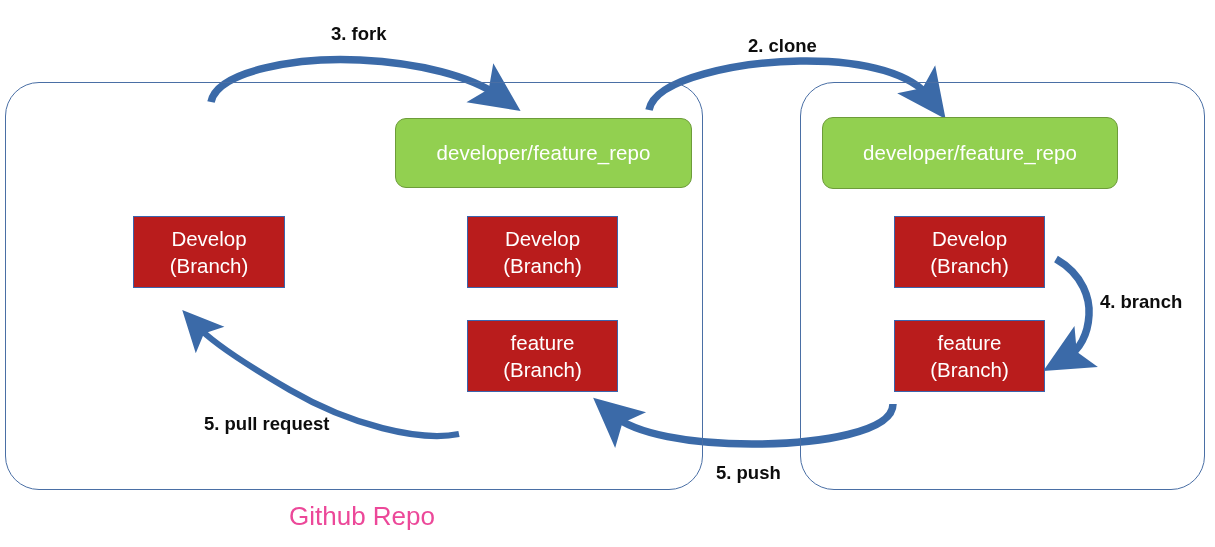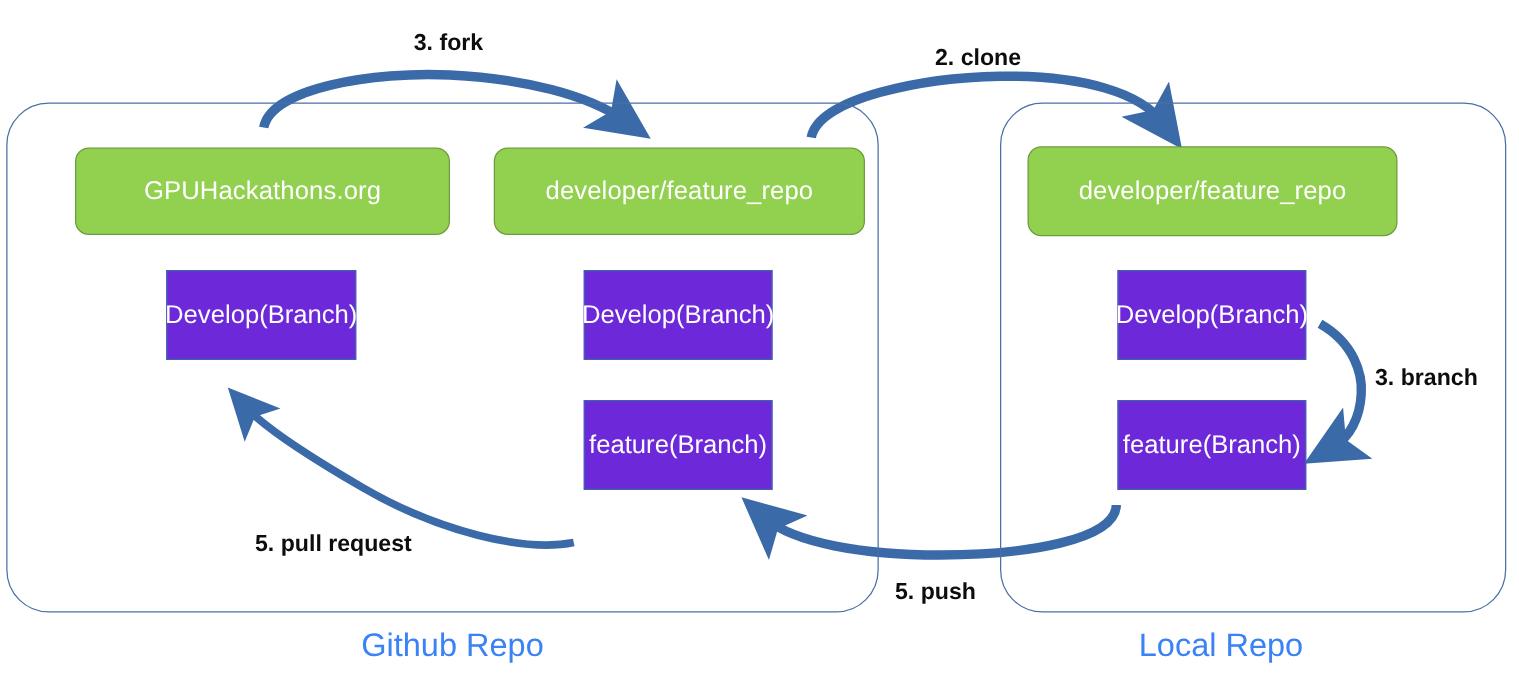"GPUHackathons.org" div.repo-pill { html: <div> <span>GPUHackathons.org</span> </div> -> none }
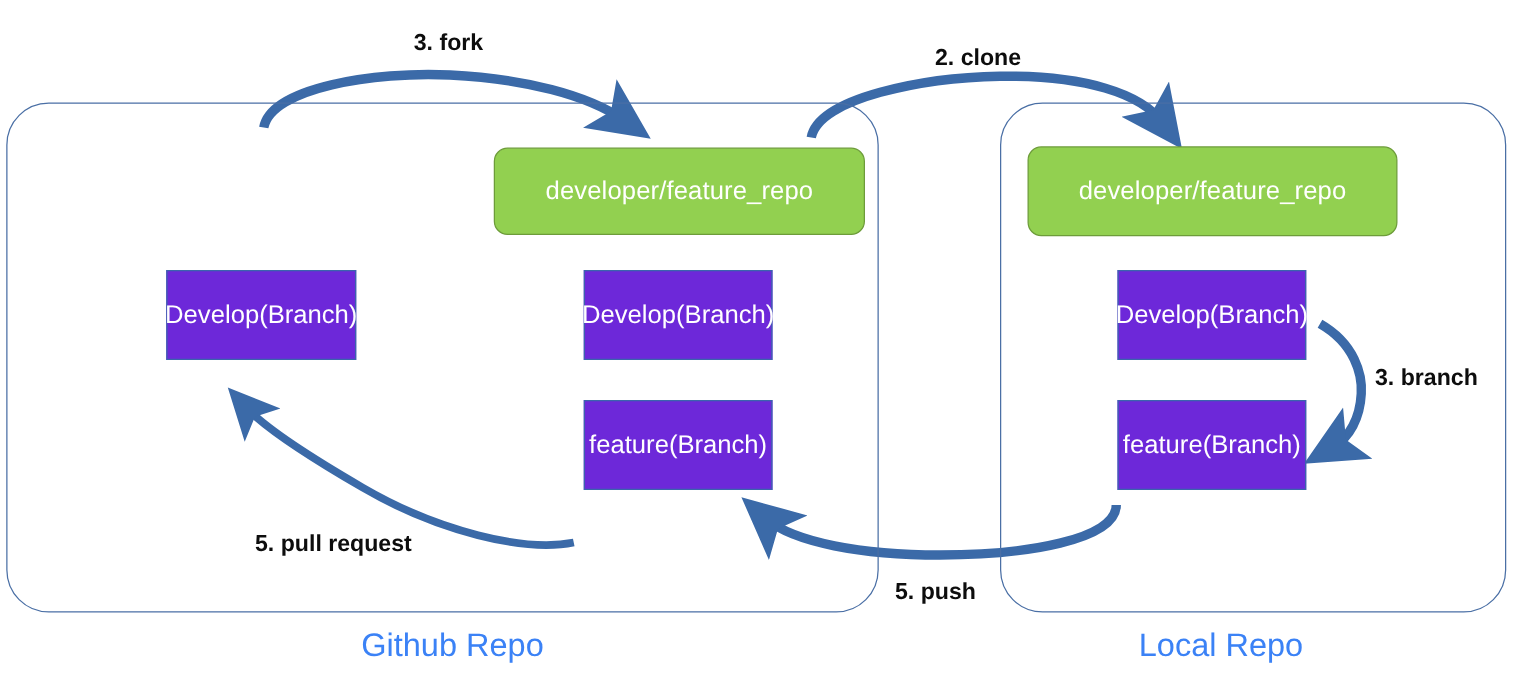"Develop" .branch-box { background: #6d28d9 -> #b91c1c; flex-direction: row -> column }
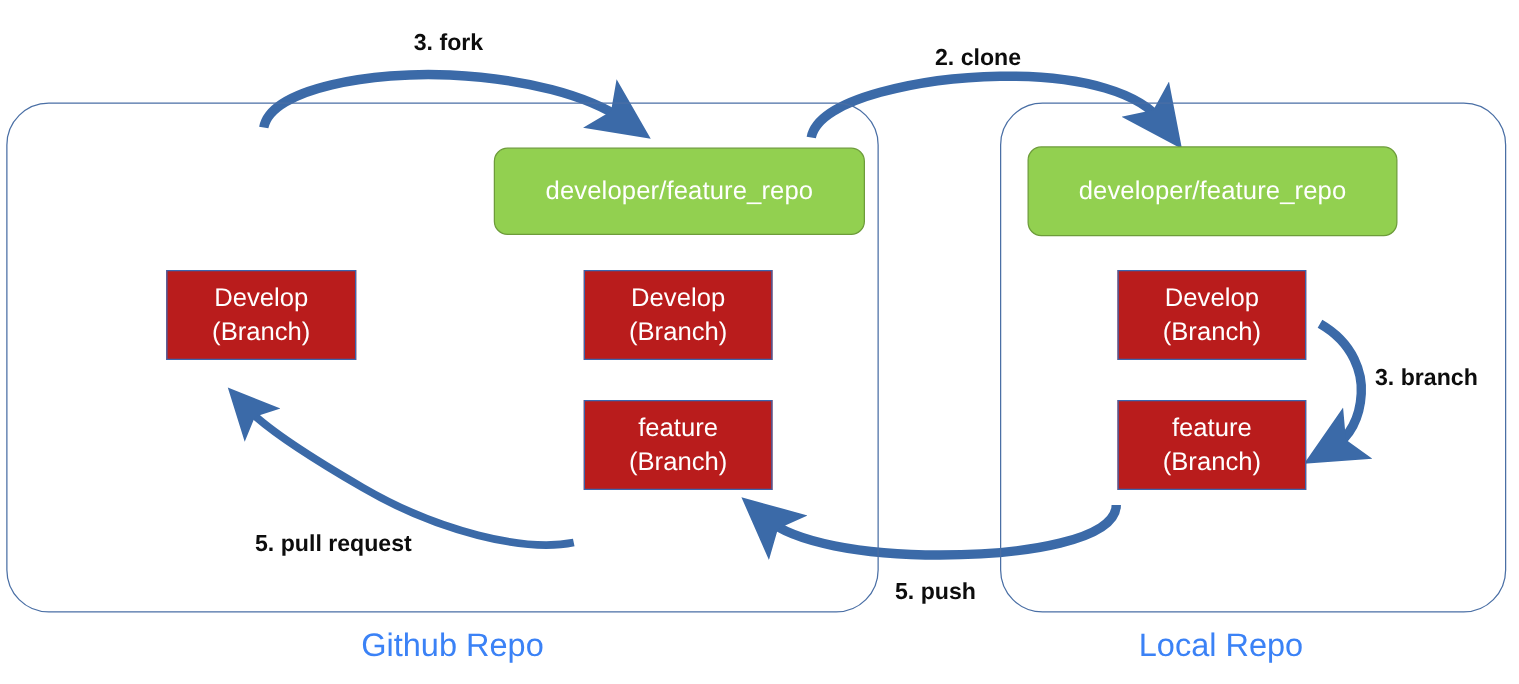"3. branch" div.step-label { text: 3 -> 4 }
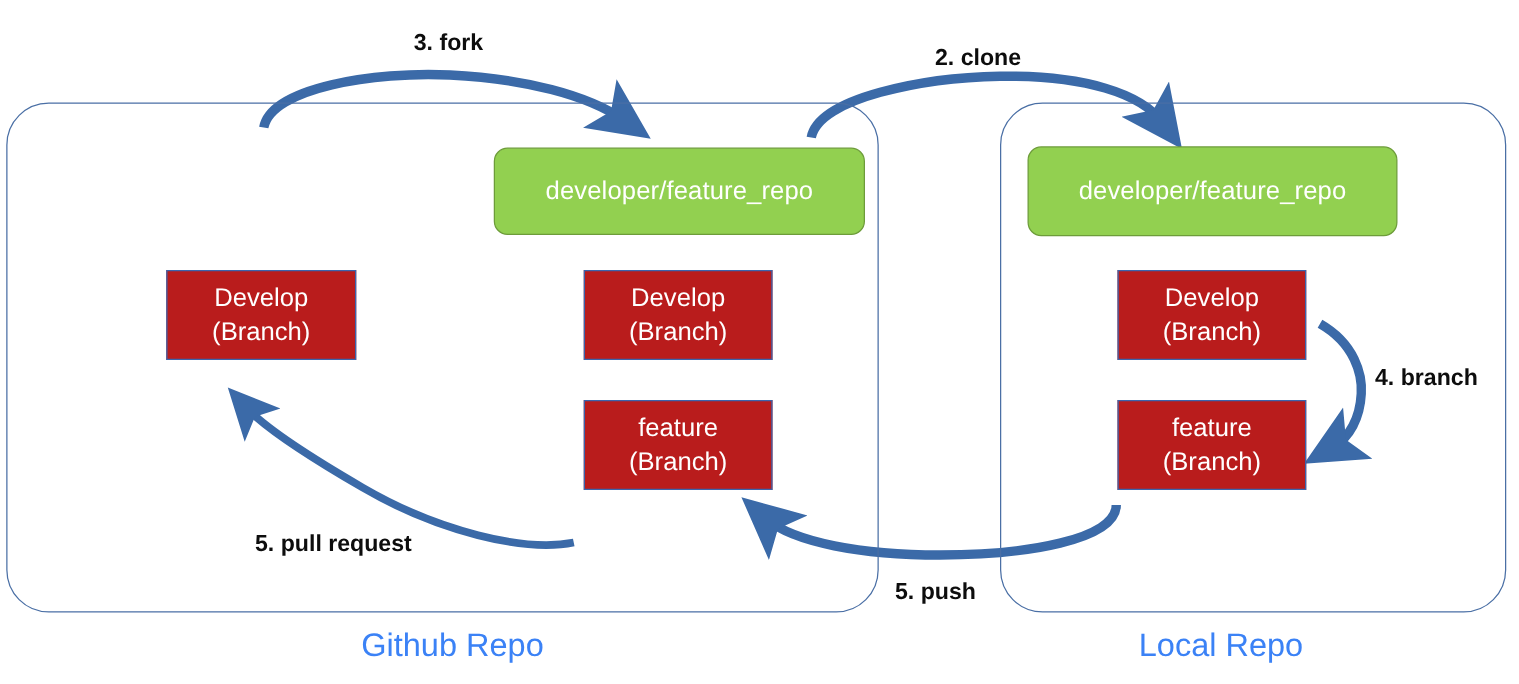"5. pull request" div.step-label { top: 424px -> 413px }
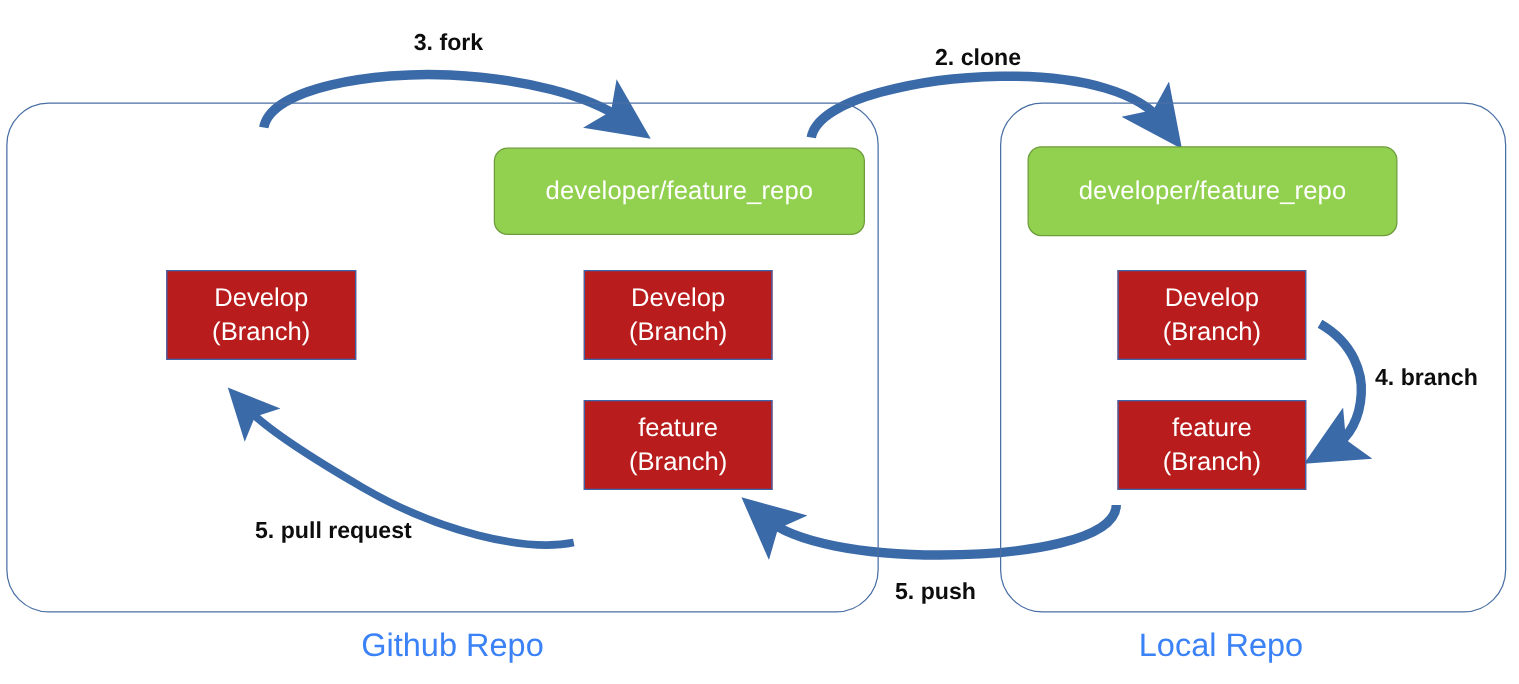"Github Repo" .repo-caption { color: #3b82f6 -> #ec4899 }
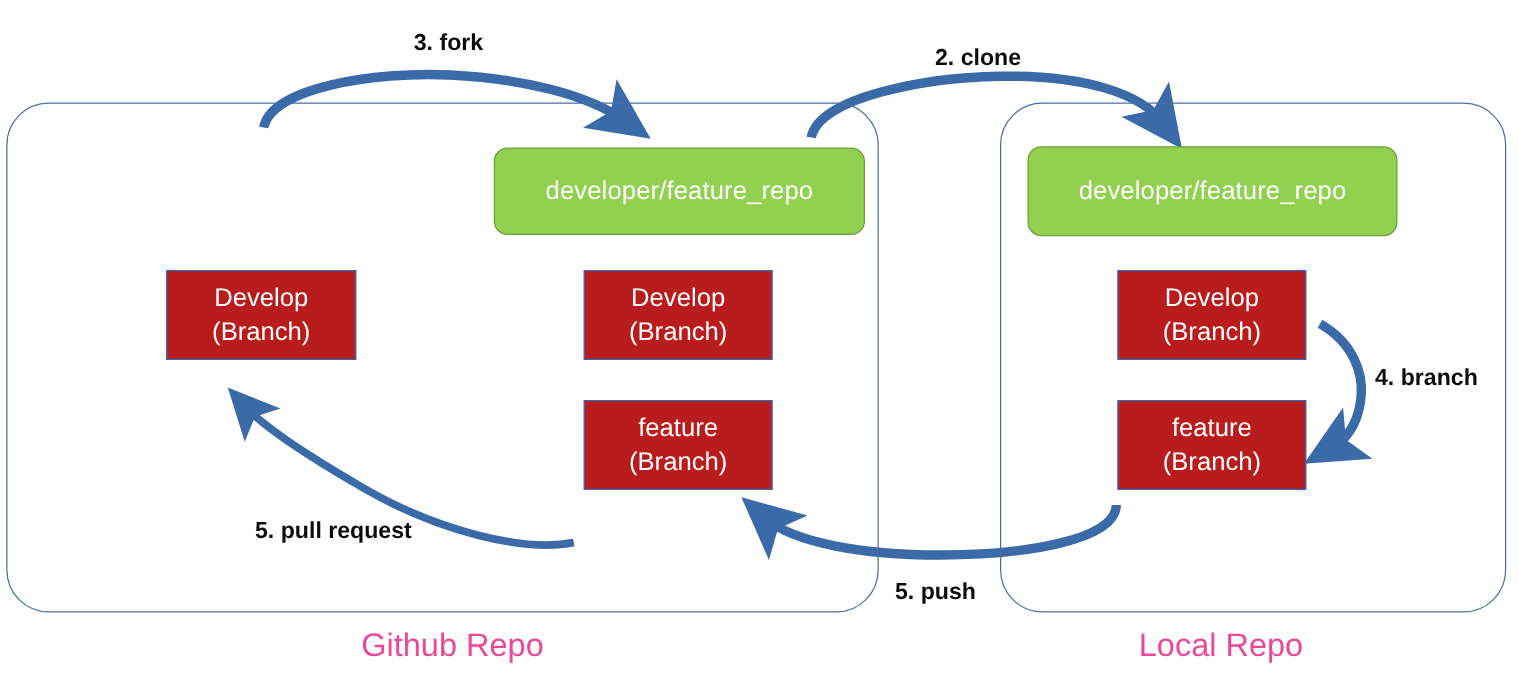"Local Repo" div.repo-caption { html: <div>Local Repo</div> -> none }
